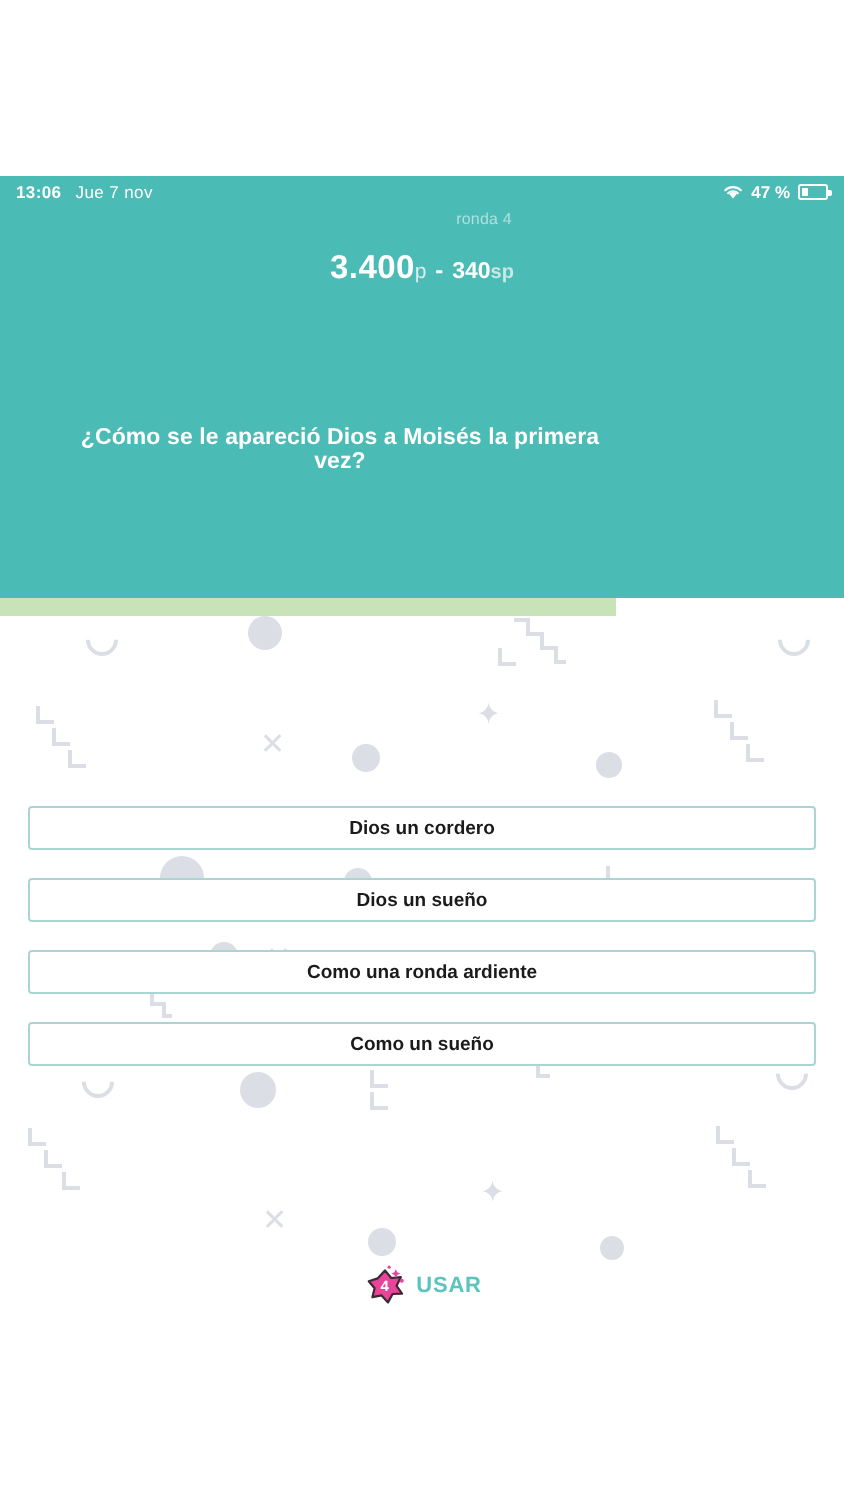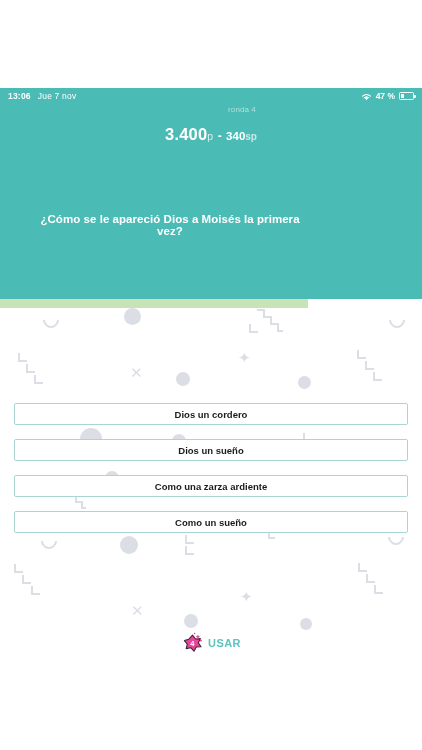"Como una zarza ardiente" span { text: zarza -> ronda }
